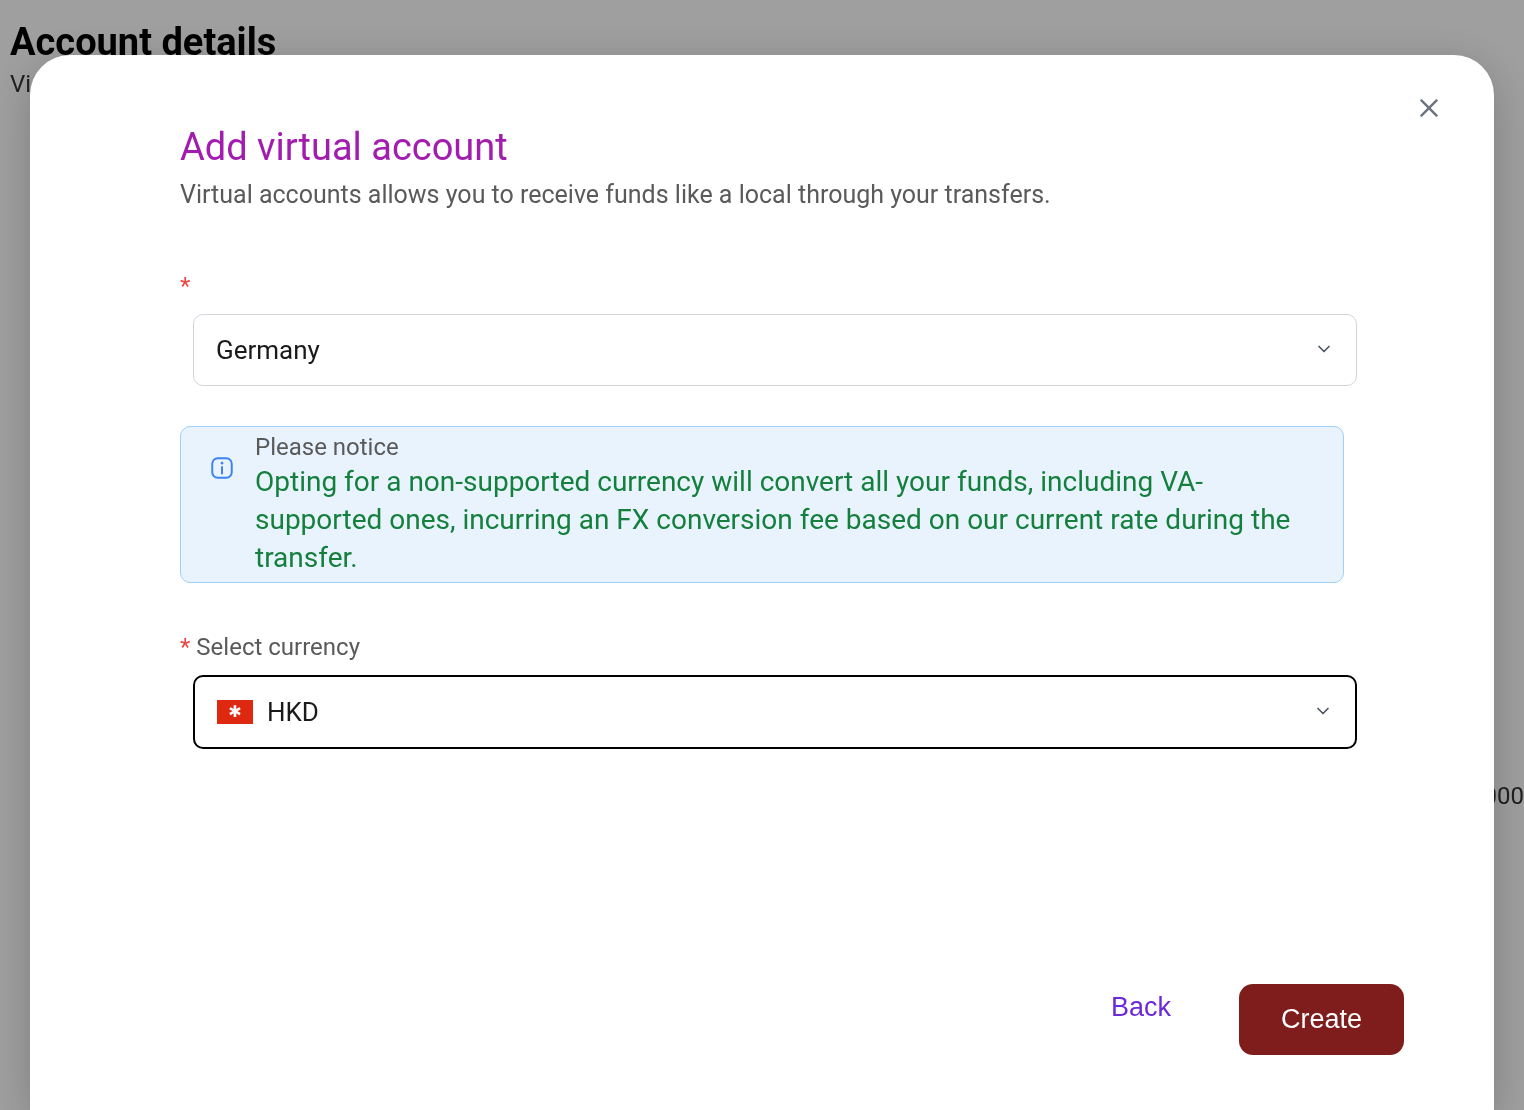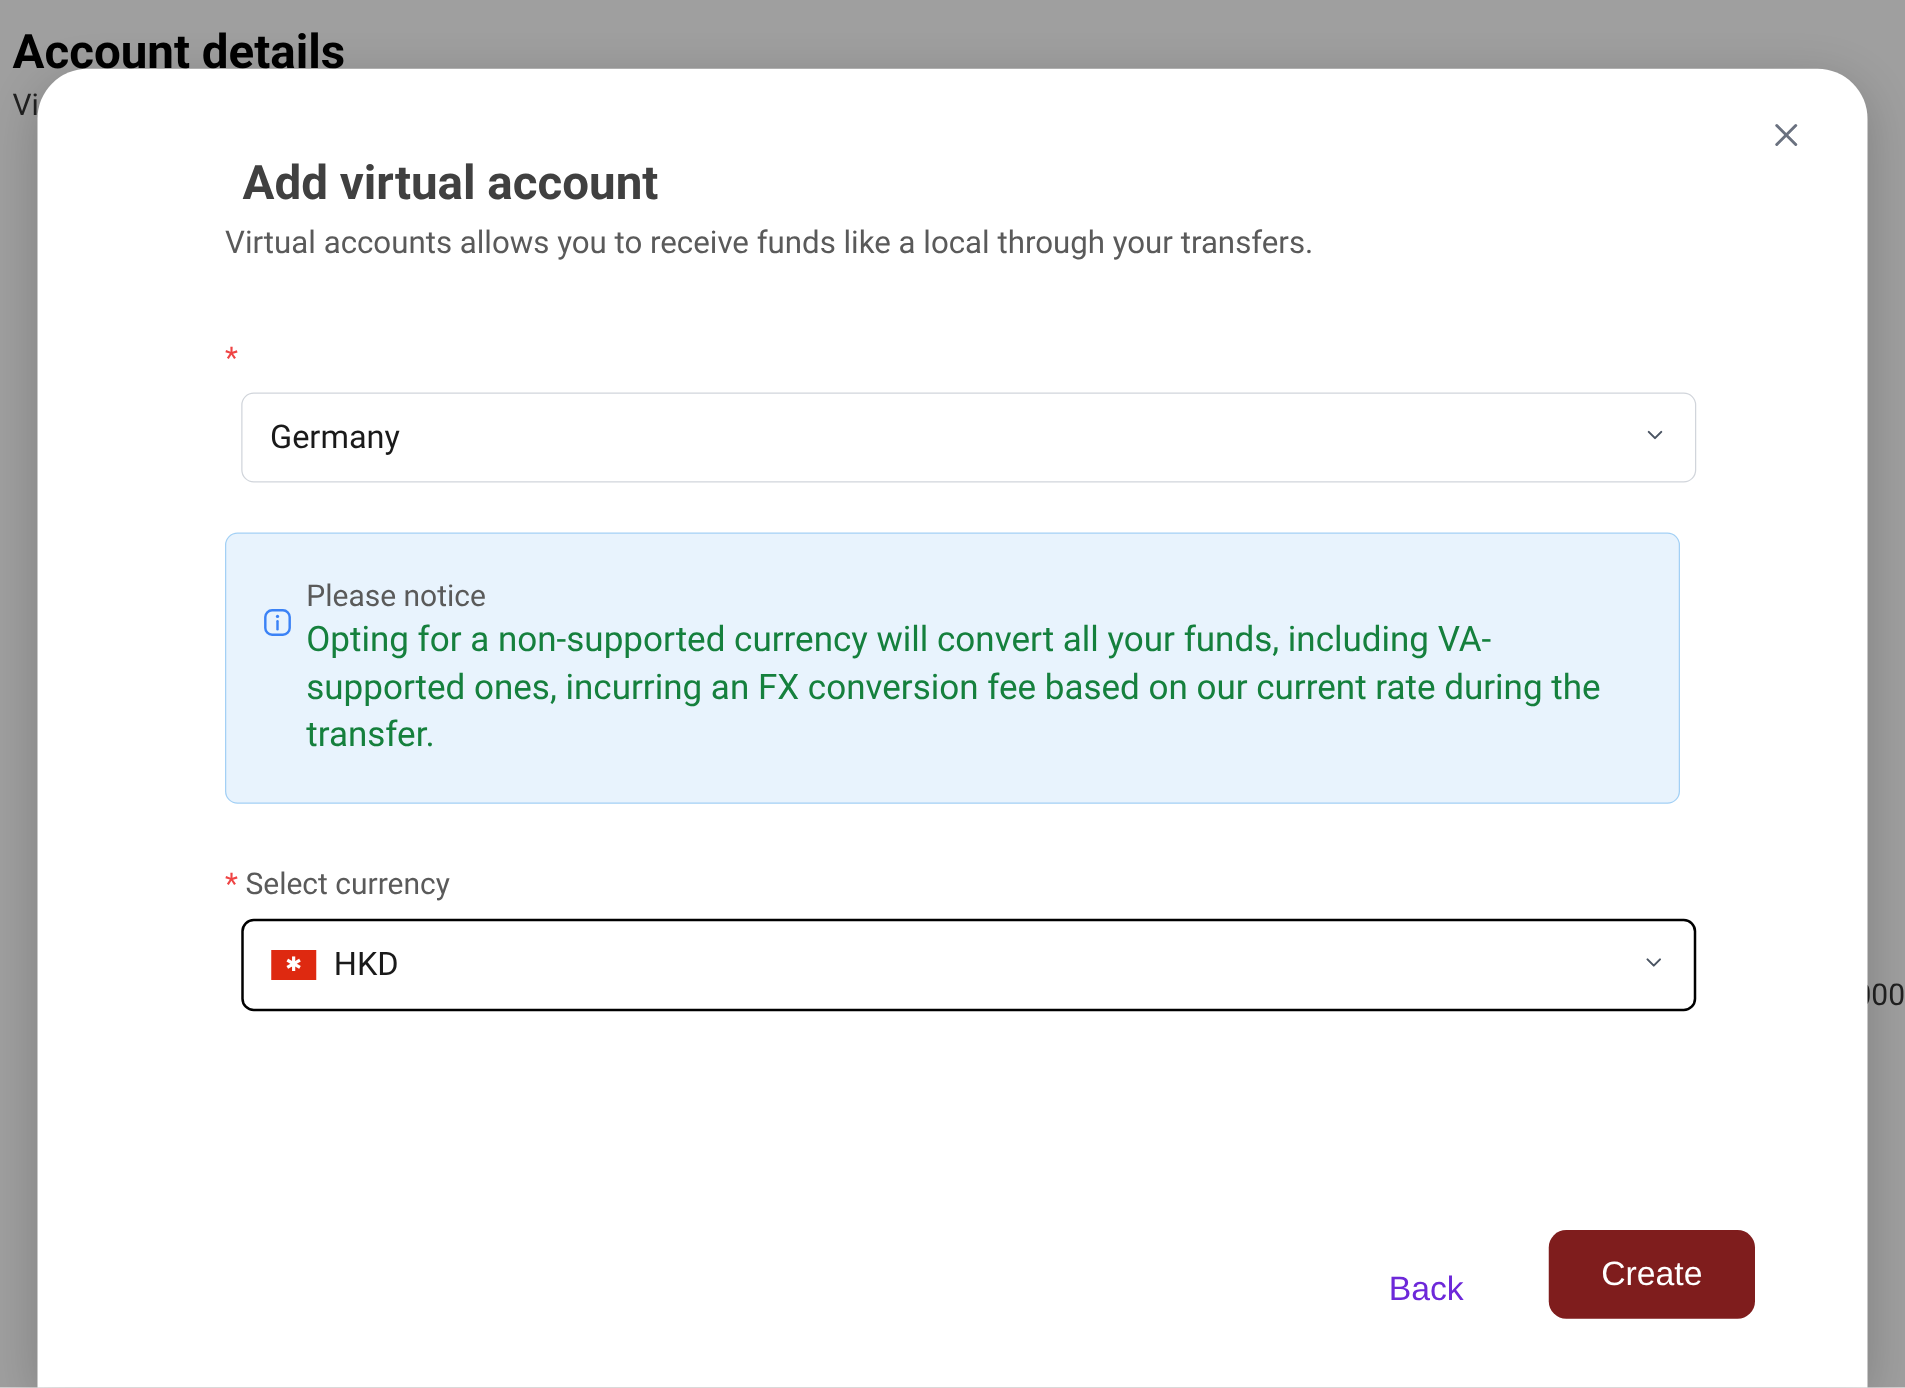"Add virtual account" .modal-title { color: #404040 -> #a21caf; font-weight: 700 -> 400; margin-left: 14px -> none }
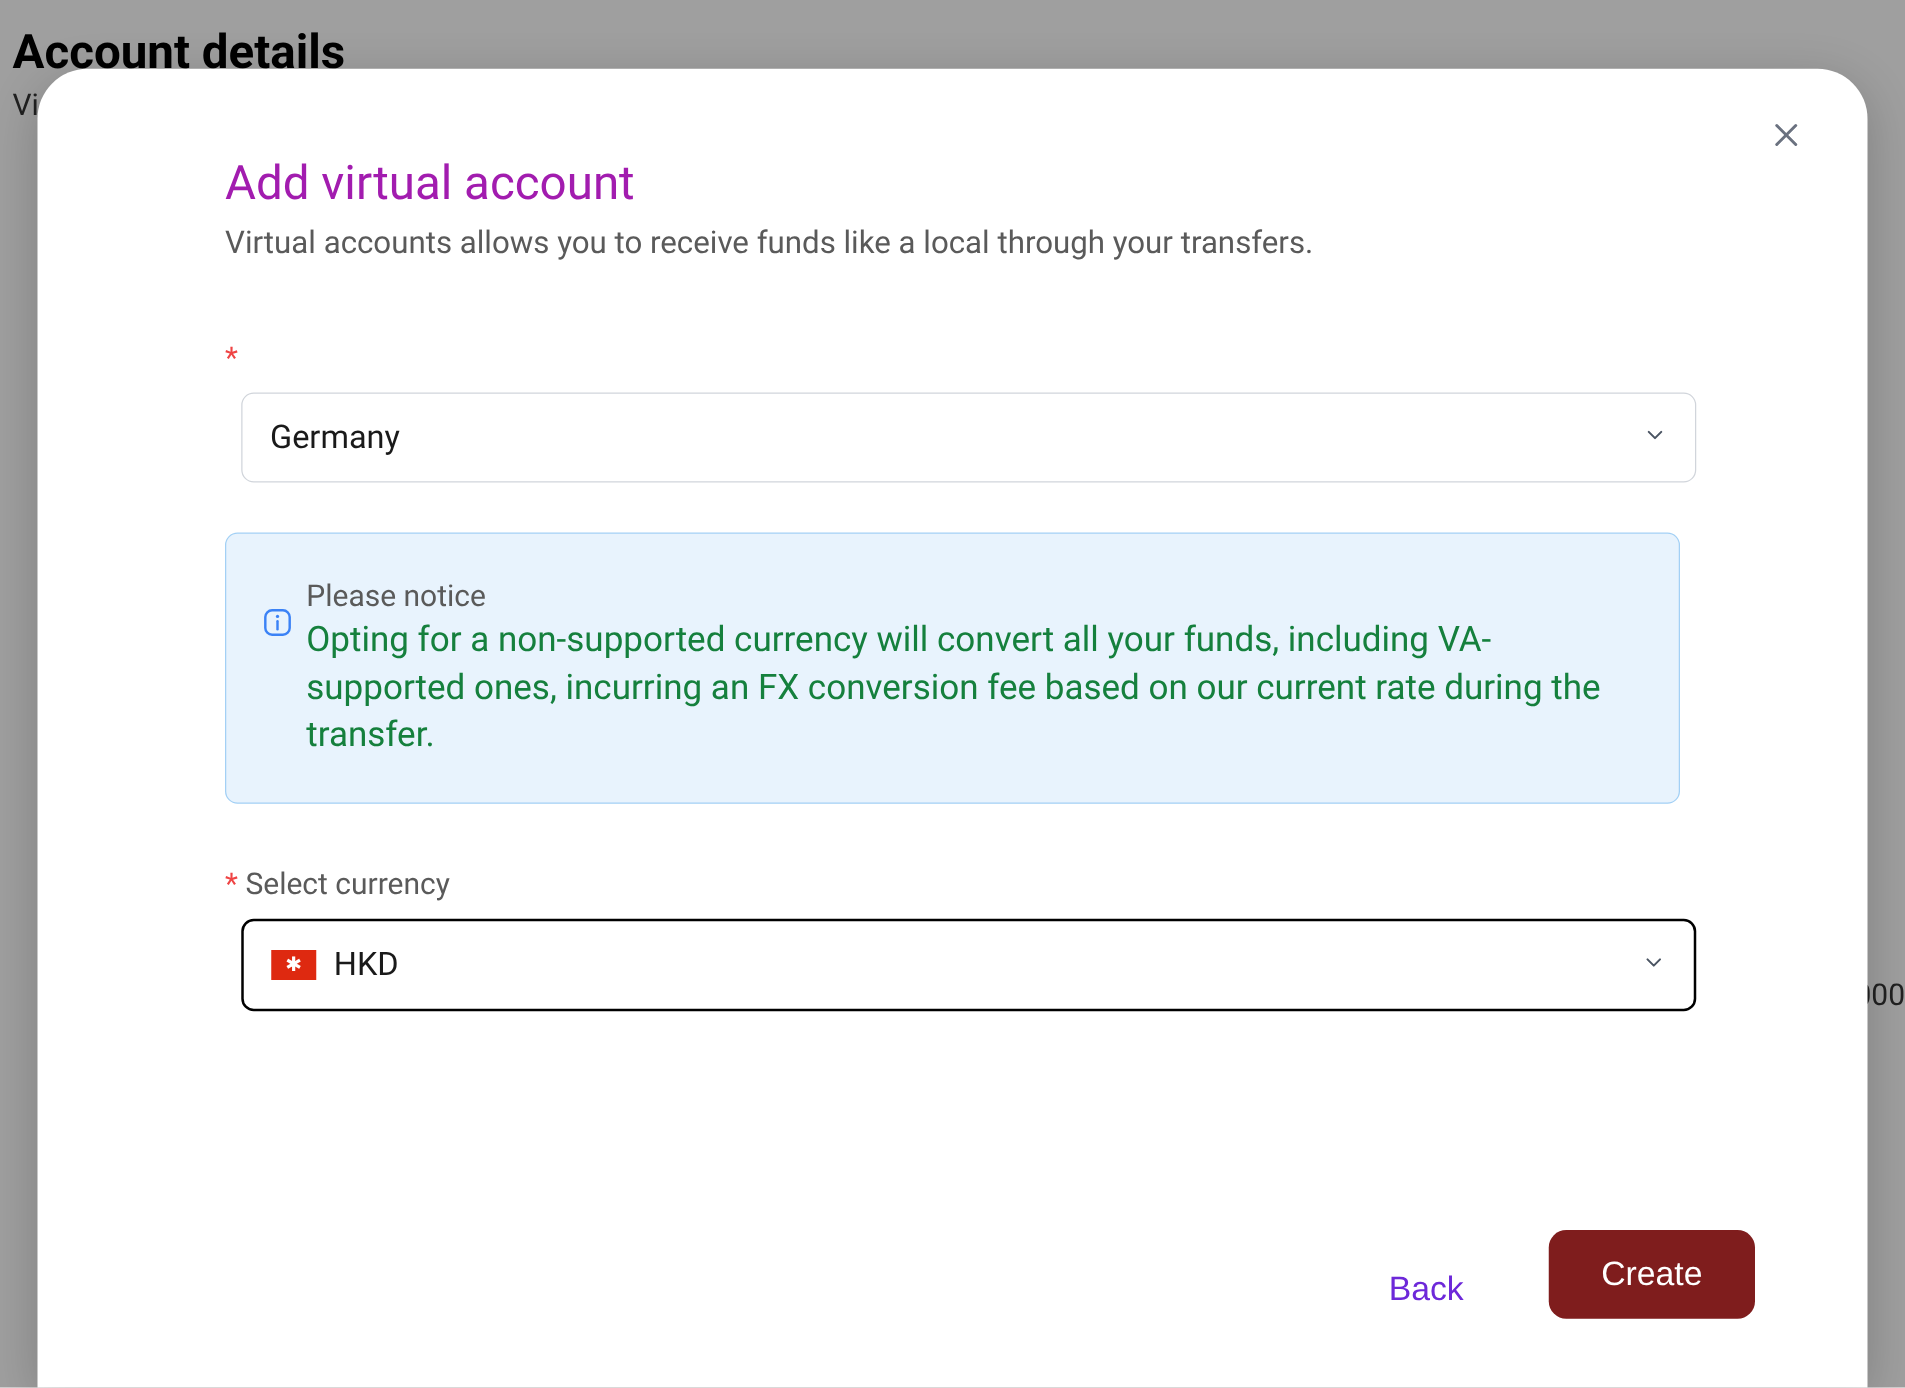"Please notice" .notice-box { gap: 10px -> 20px; padding: 36px 28px -> 6px 28px }
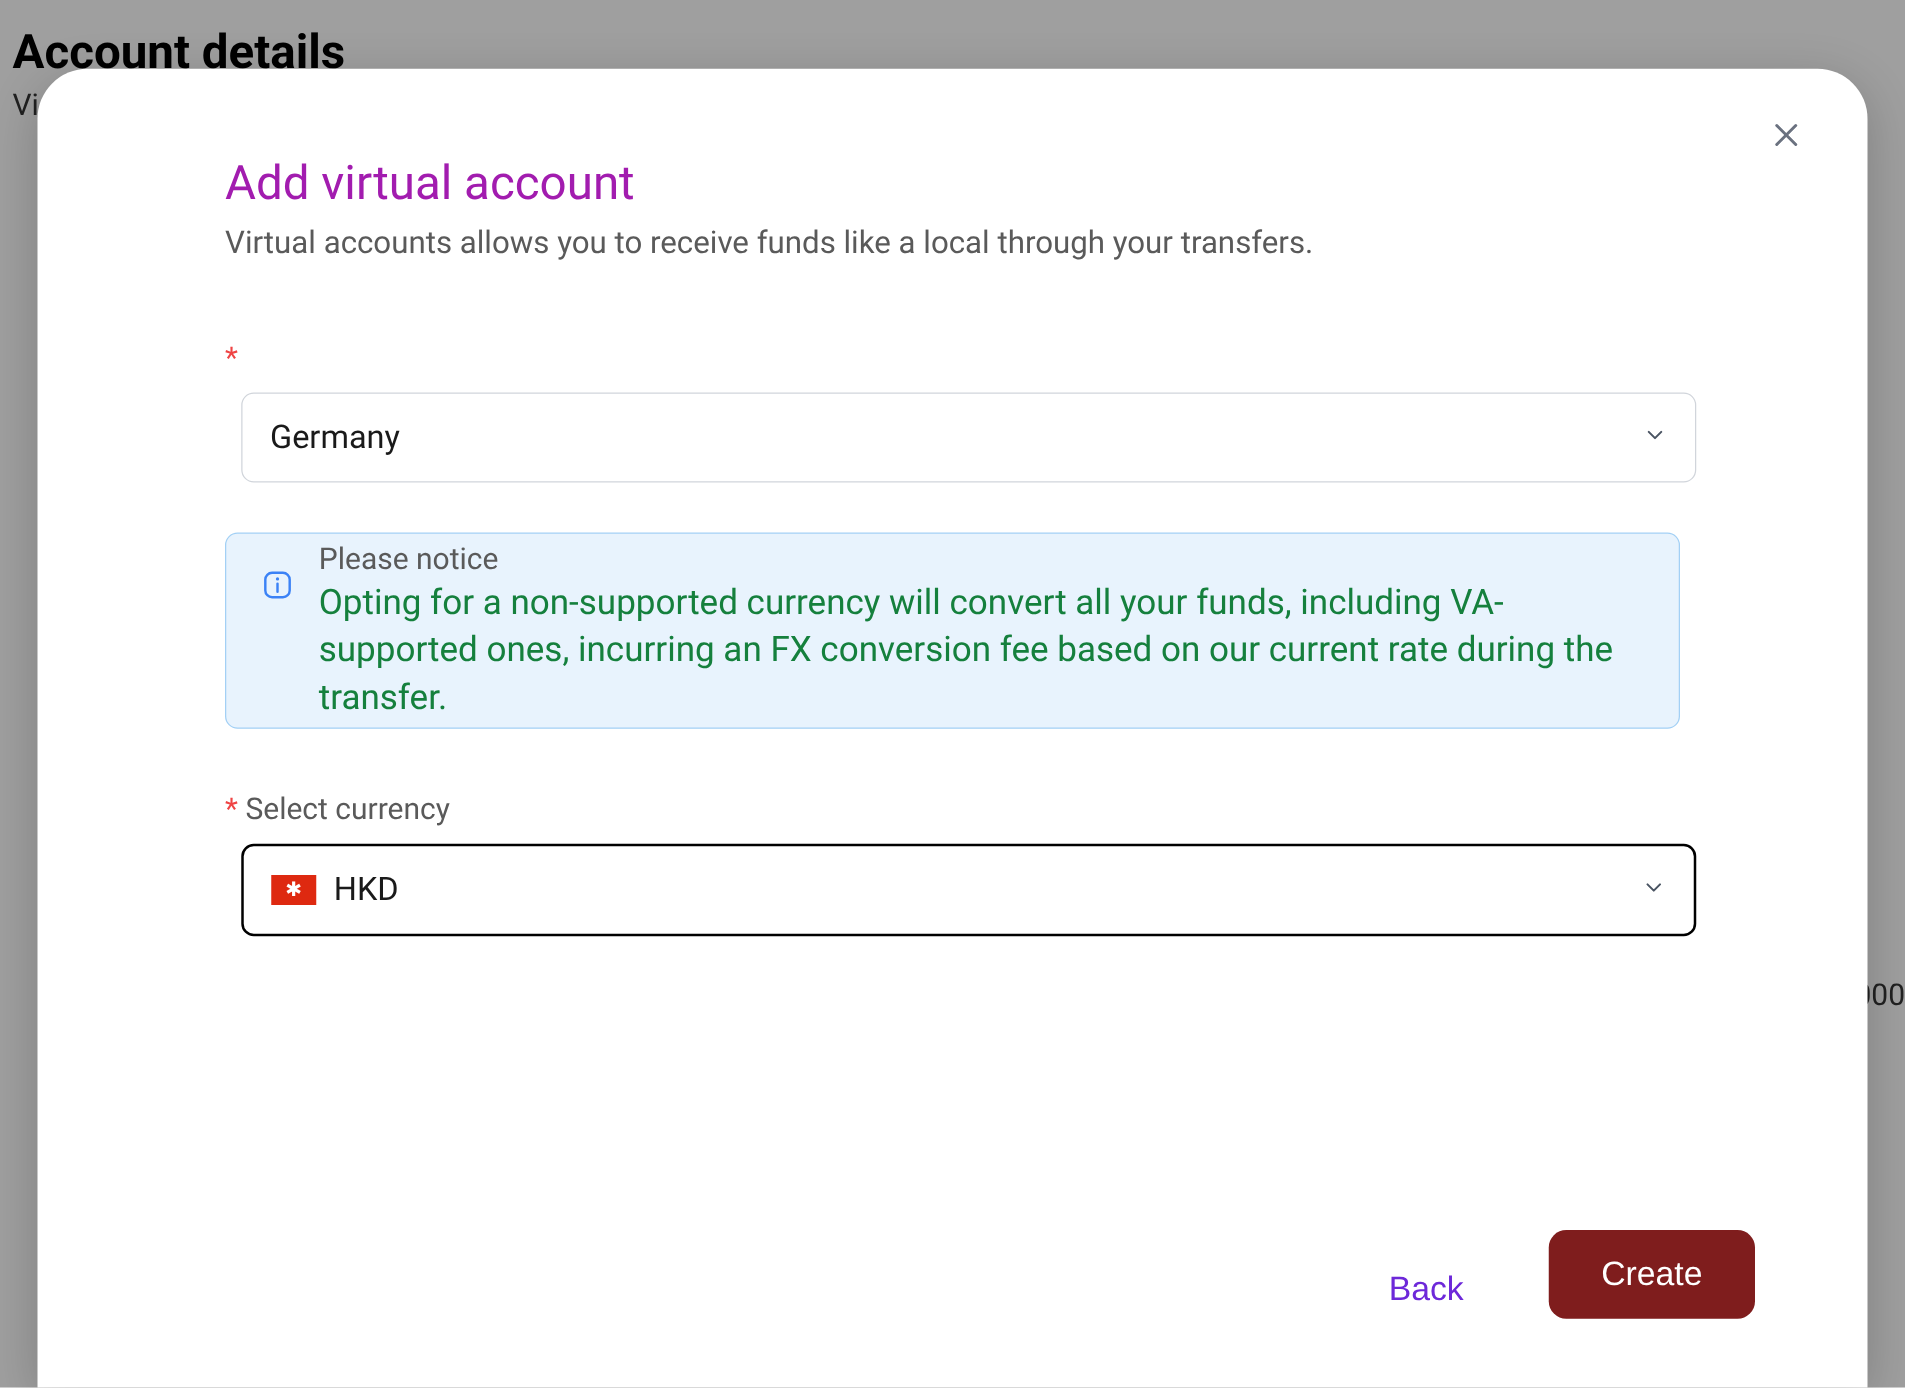"Back" .modal-footer { align-items: flex-end -> flex-start }
